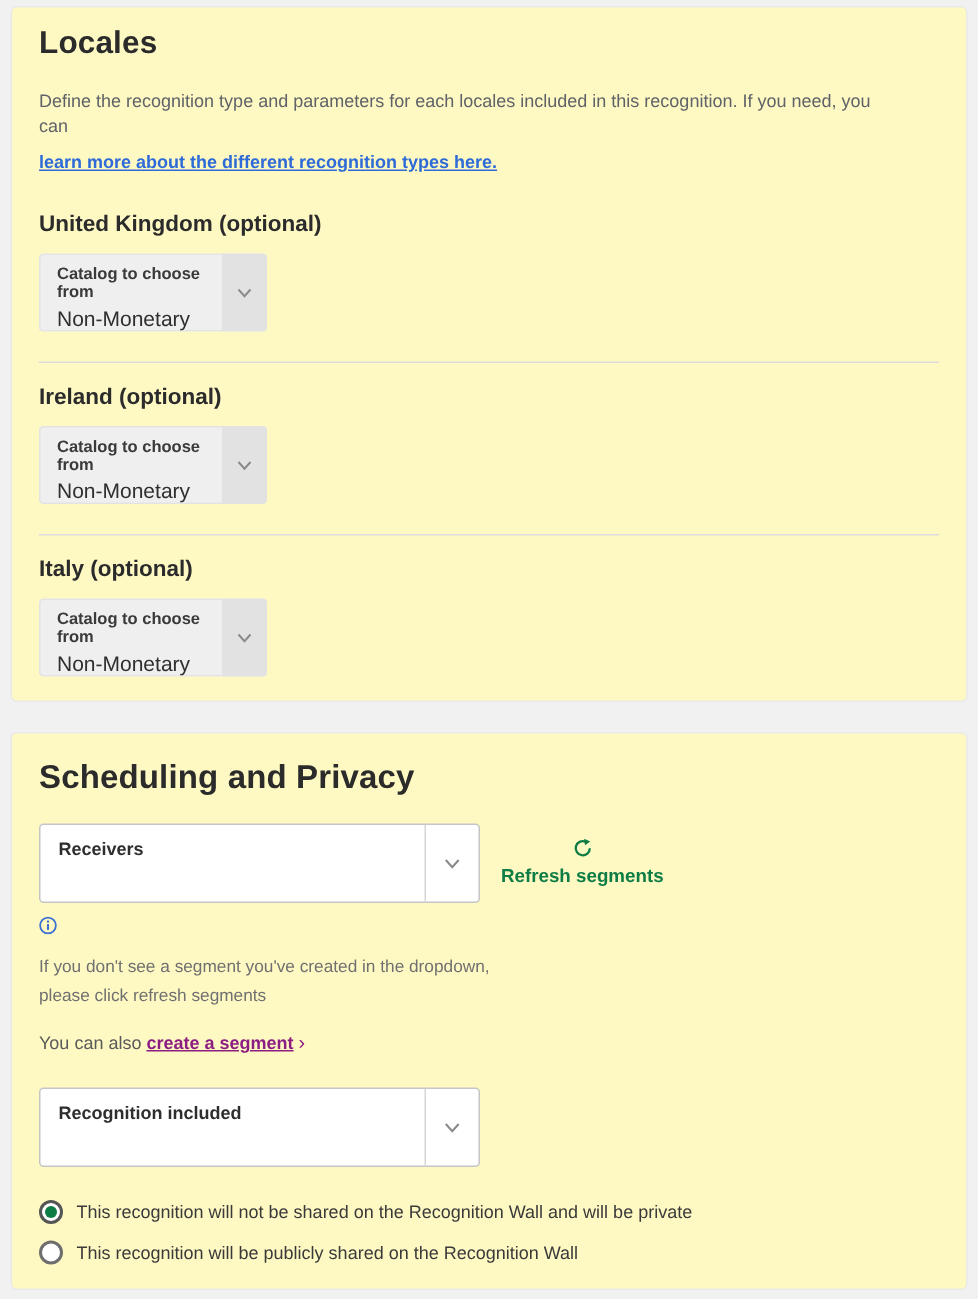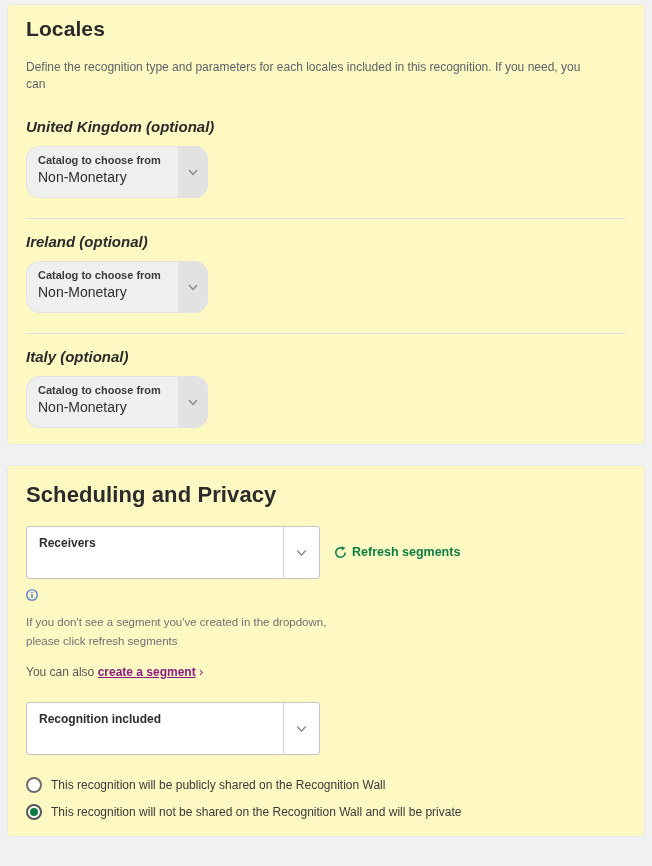"learn more about the different" a.learn-link { html: none -> <a>learn more about the different recognition types here.</a> }
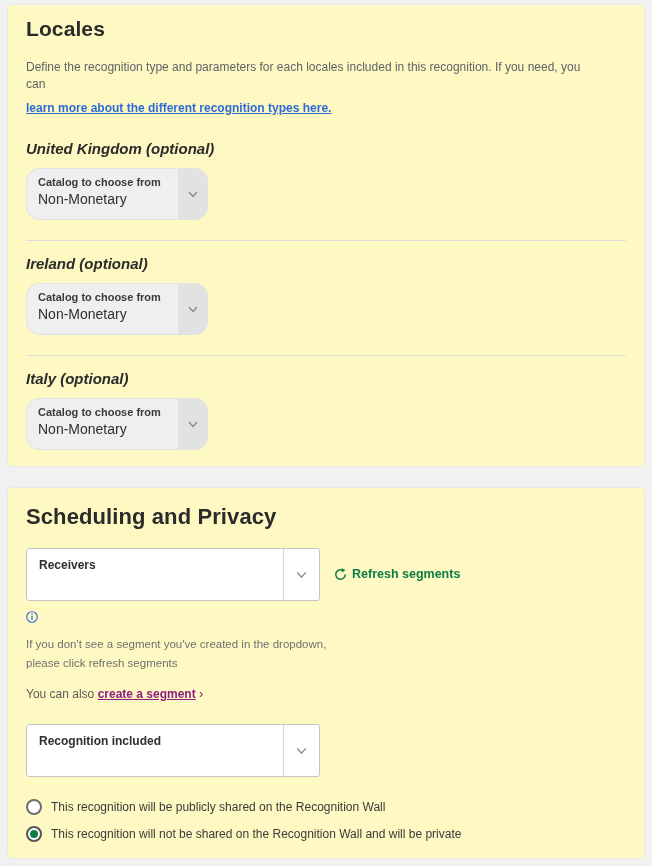"United Kingdom (optional)" h2.locale-heading { font-style: italic -> none }
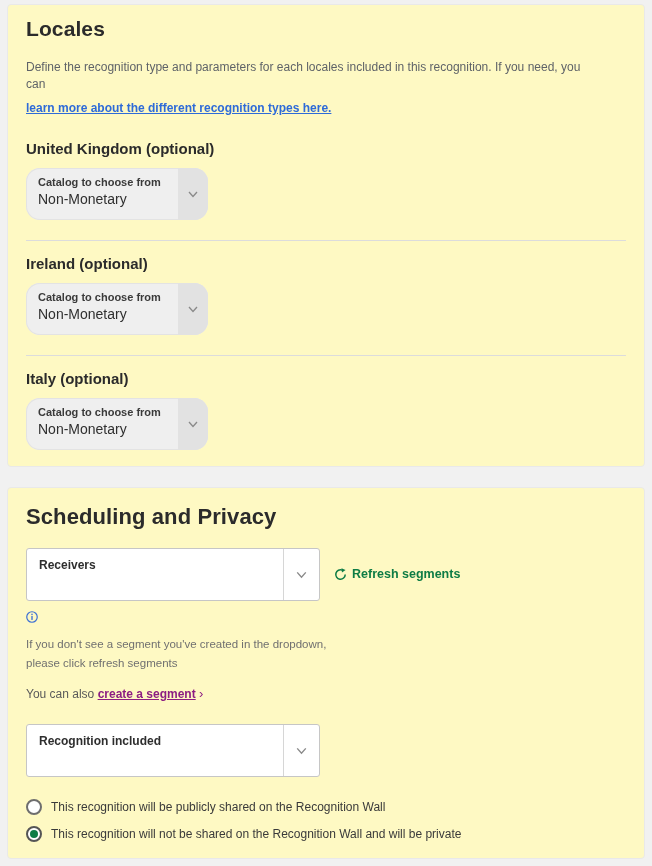"Catalog to choose from" .gray-select { border-radius: 14px -> 3px; width: 182px -> 152px }
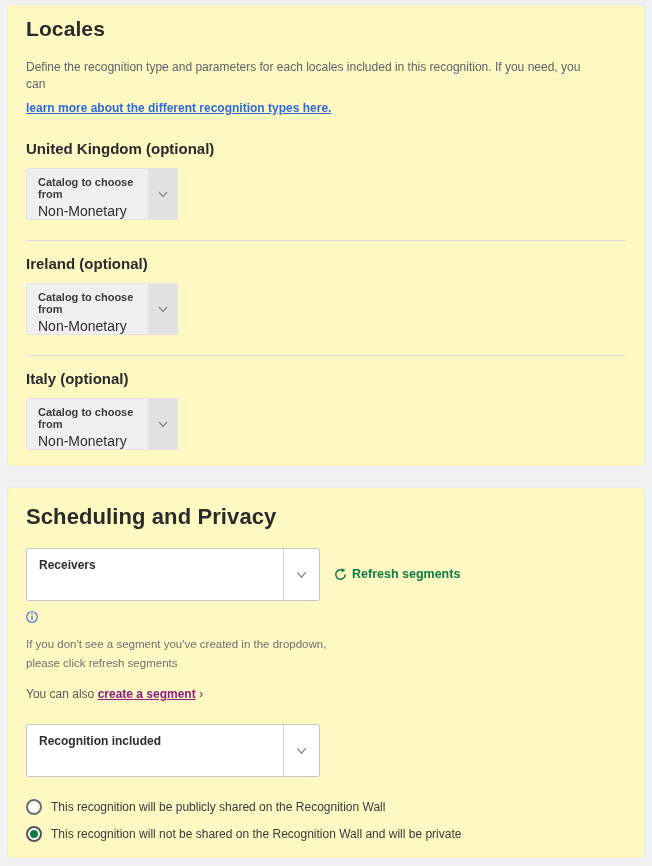"Refresh segments" .refresh-link { flex-direction: none -> column }
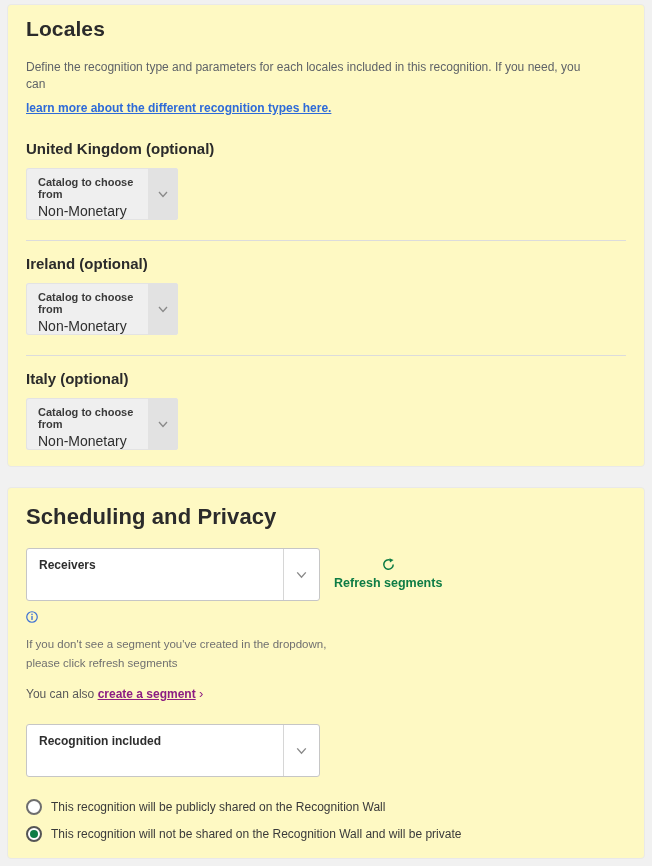"This recognition will be publicly" div.radio-row { order: before "This recognition will not be" -> after "This recognition will not be" }
